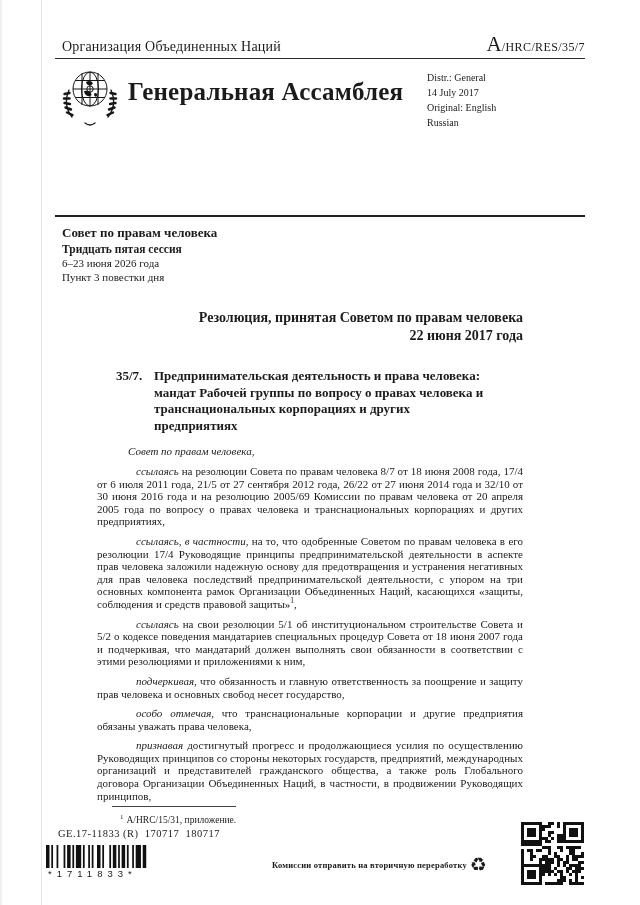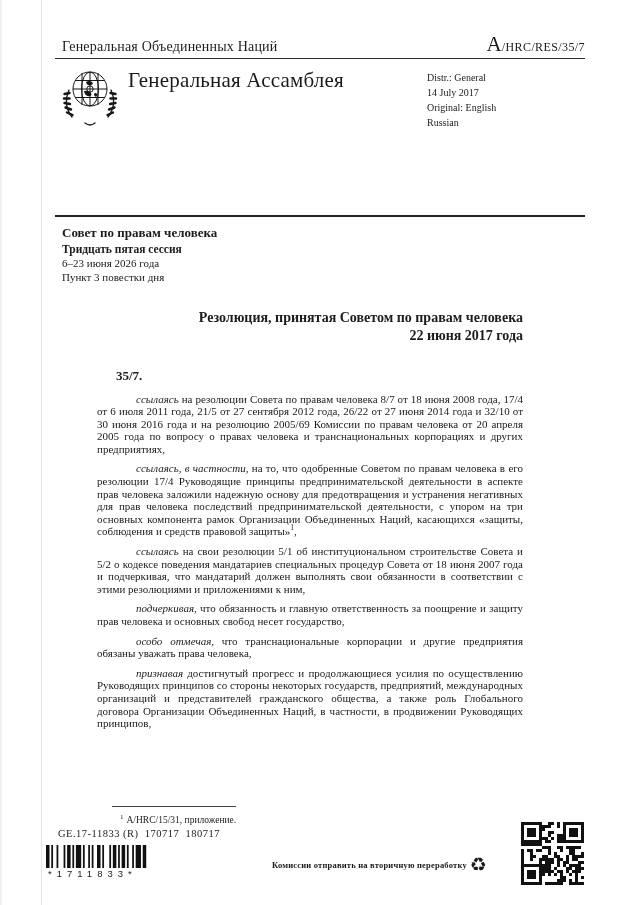"Генеральная Объединенных Наций" span.org-name { text: Генеральная -> Организация }
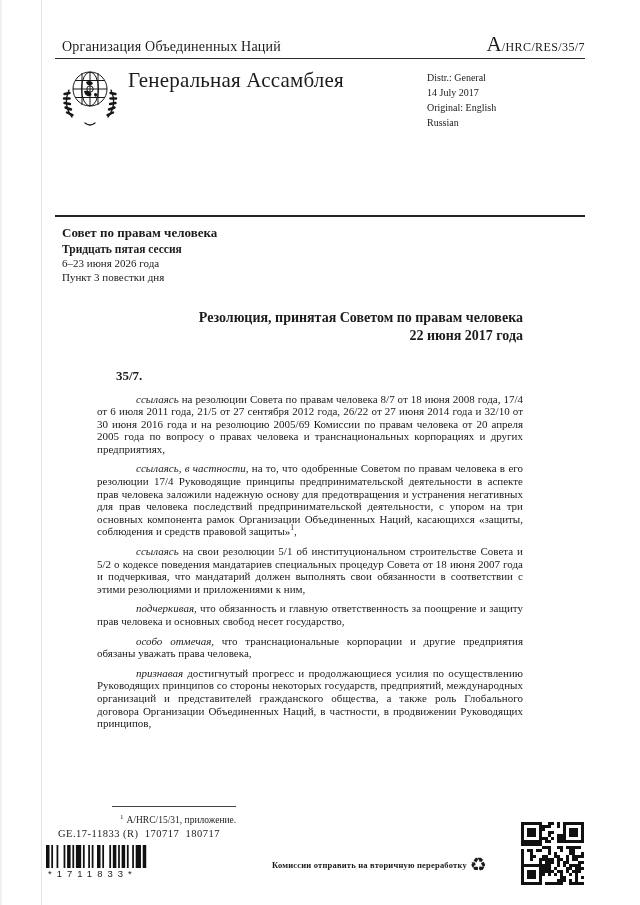"Генеральная Ассамблея" .assembly-title { font-size: 21px -> 25px; font-weight: normal -> bold; margin-top: 2px -> 12px }
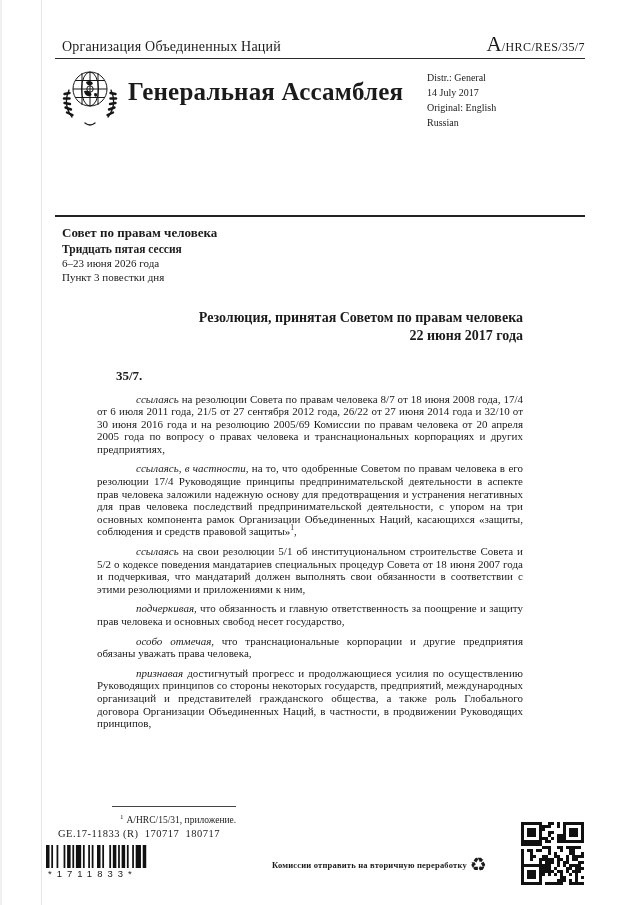"Предпринимательская деятельность и права" div.res-heading-text { html: none -> <div>Предпринимательская деятельность и права человека: мандат Рабочей группы по вопросу о правах человека и транснациональных корпорациях и других предприятиях</div> }
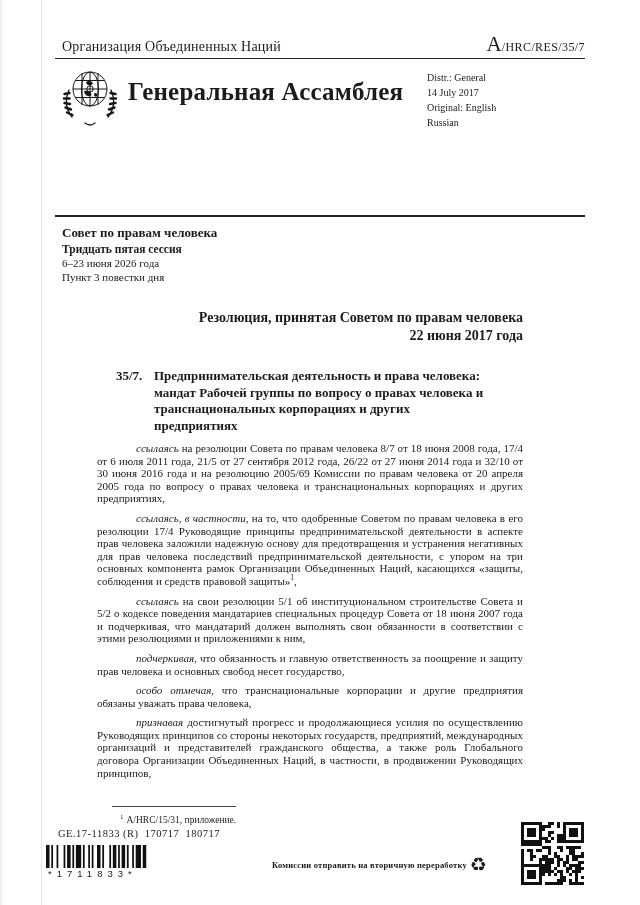"Совет по правам человека," div.salutation { html: none -> <div>Совет по правам человека,</div> }
